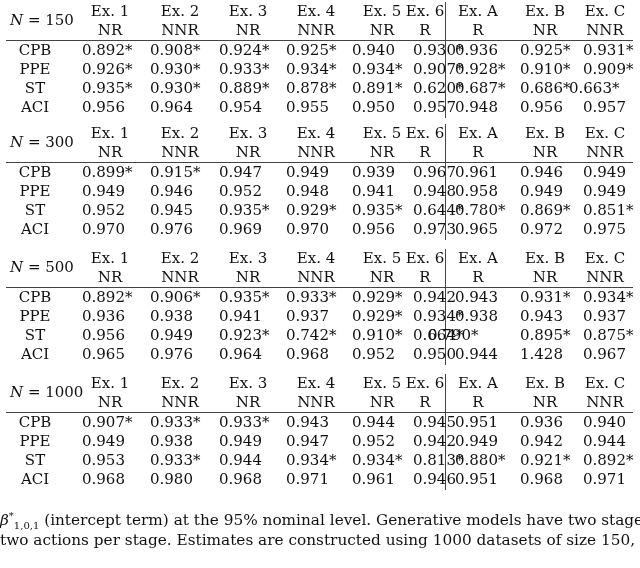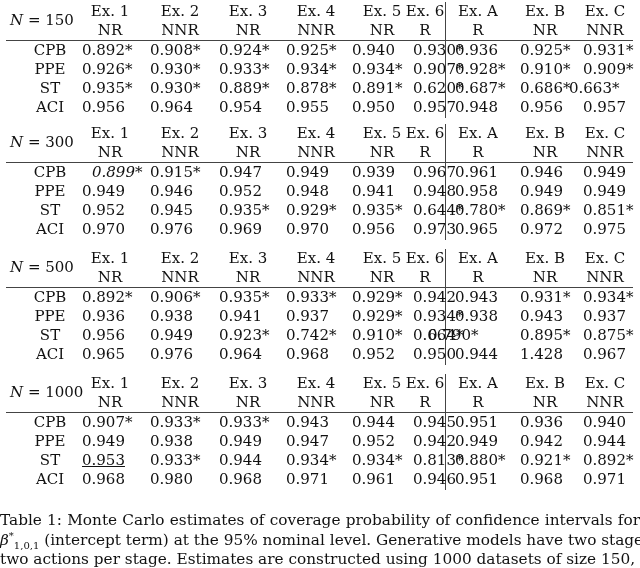"CPB" .label { left: 15px -> 0 }
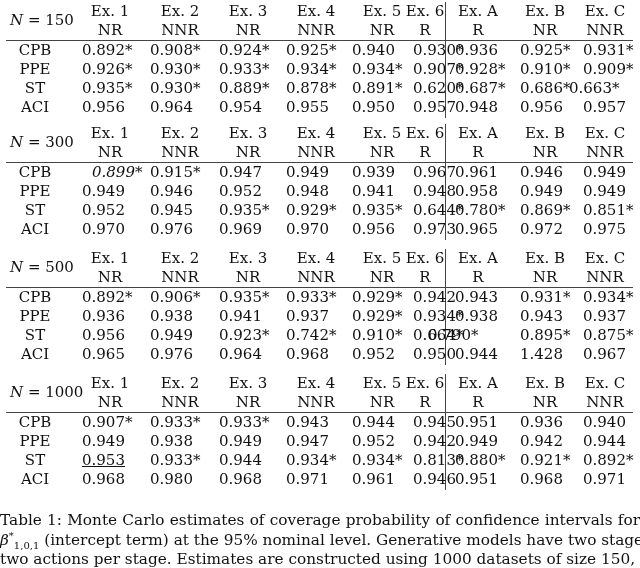"0.899*" span.cell { font-style: italic -> none; left: 92px -> 82px }
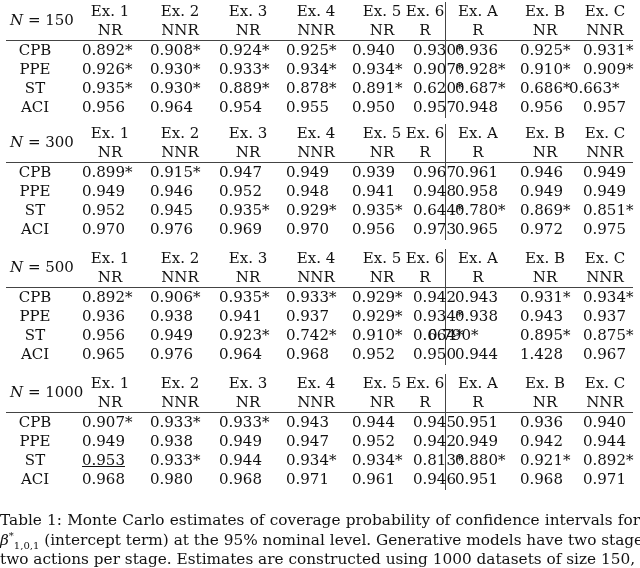"0.953" span.cell { text-decoration: underline -> none }
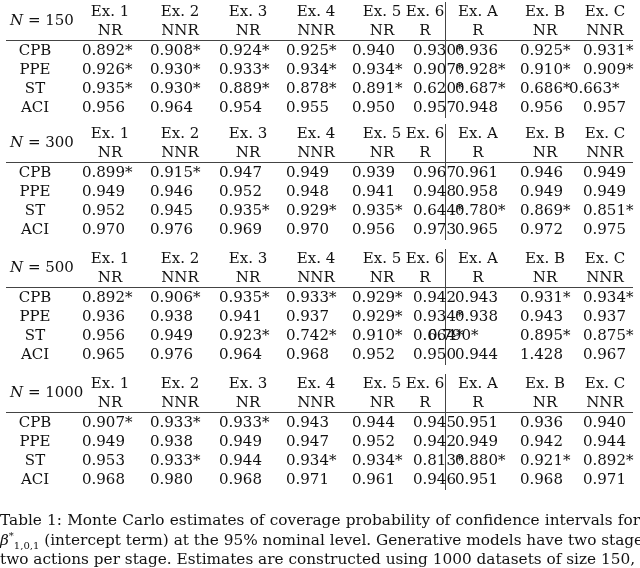"Table 1: Monte Carlo estimates" span.line { html: <span>Table 1: Monte Carlo estimates of coverage probability of confidence intervals for</span> -> none }
